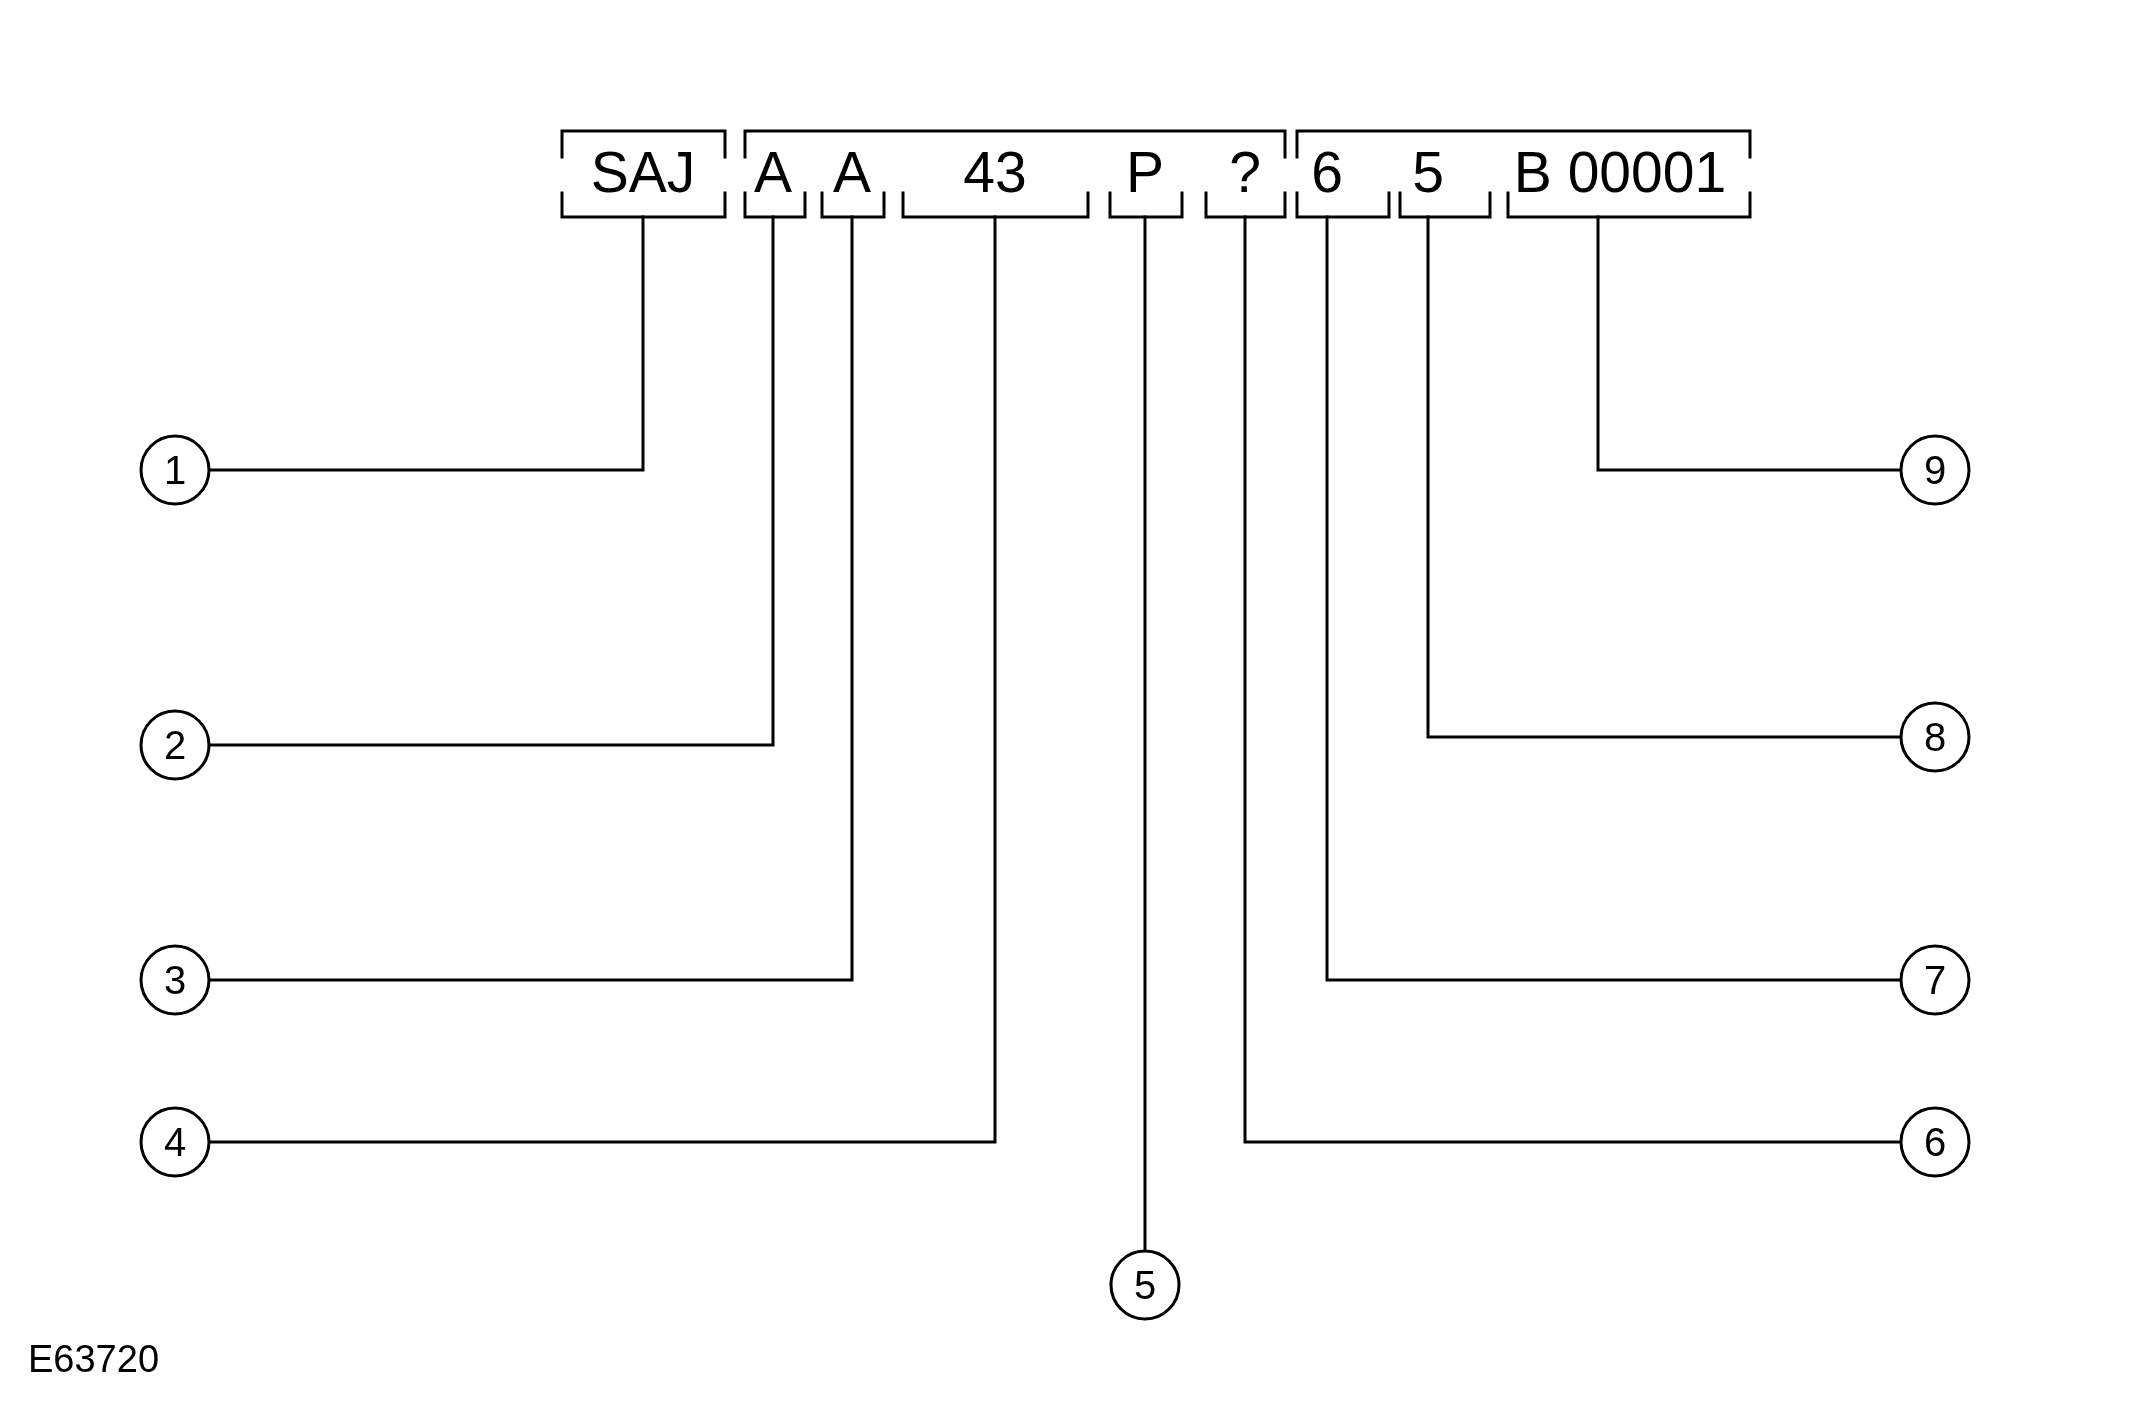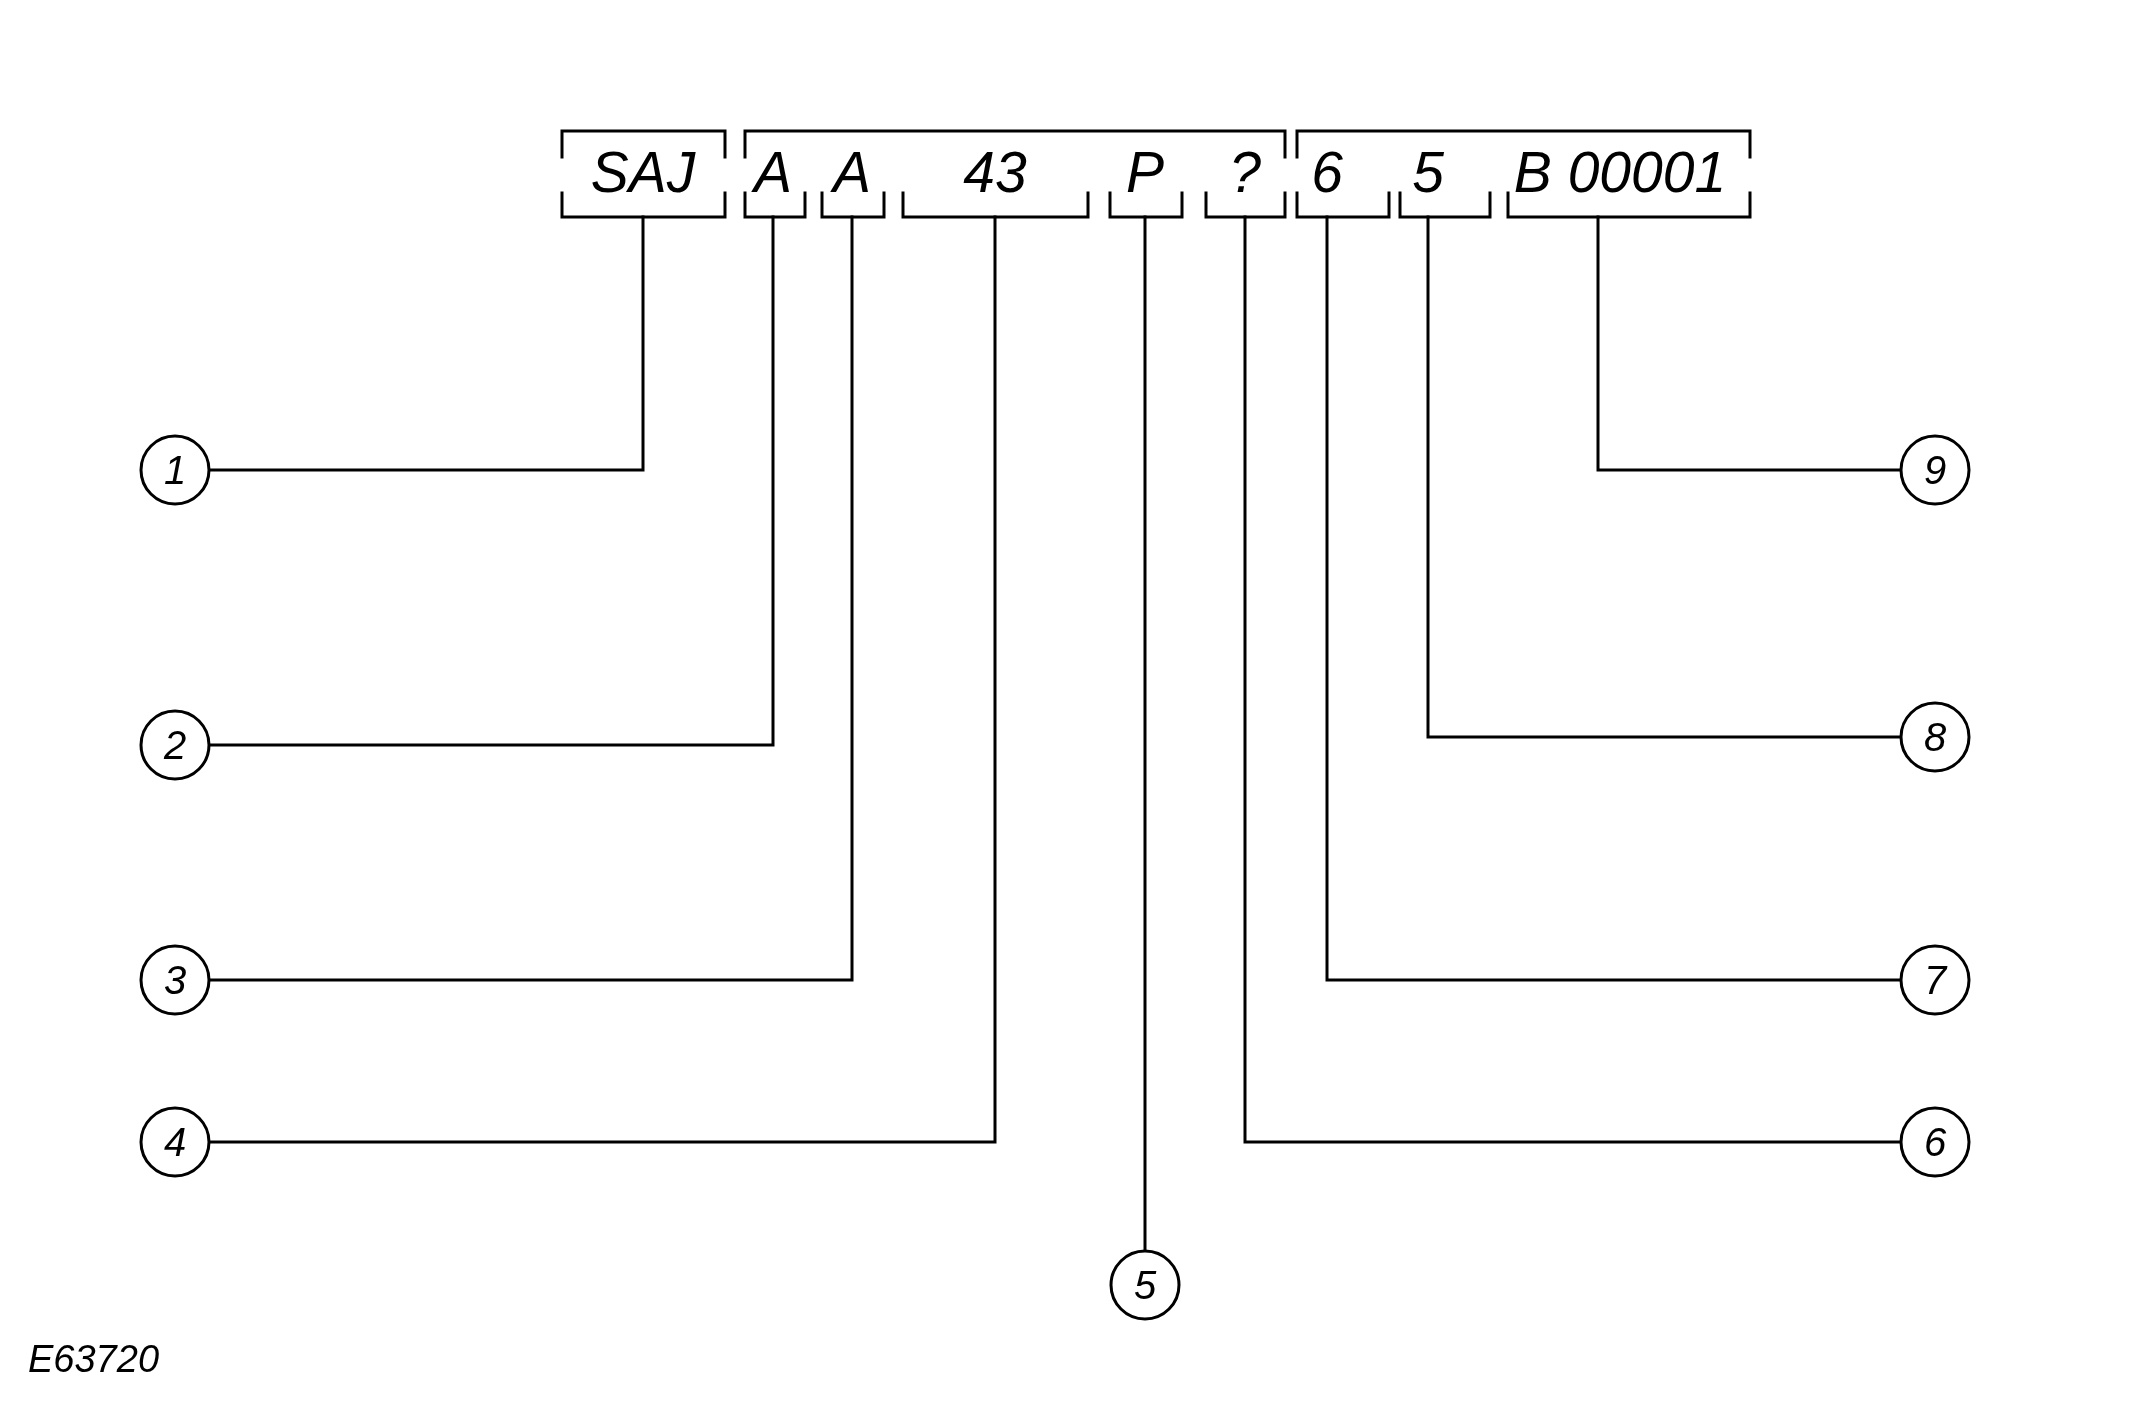"SAJ" #diagram-root { font-style: italic -> none }
